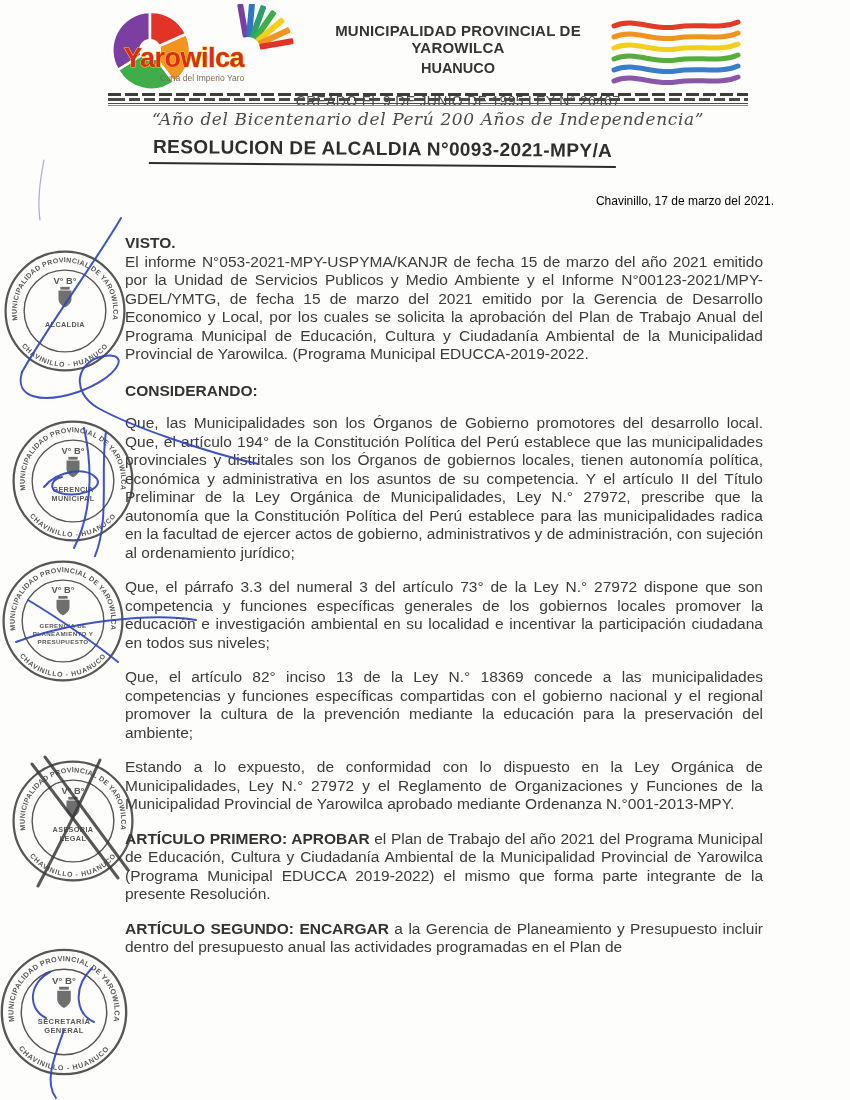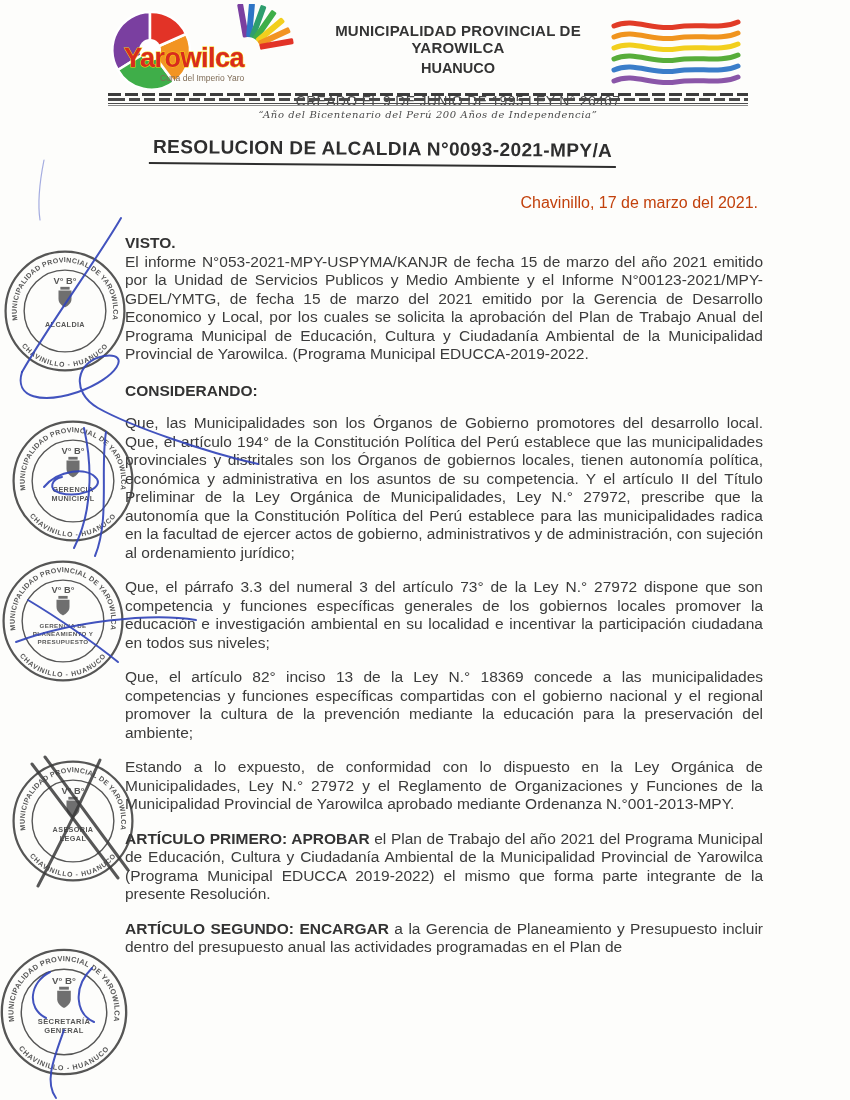"“Año del Bicentenario del Perú" .motto { font-size: 10px -> 17px }
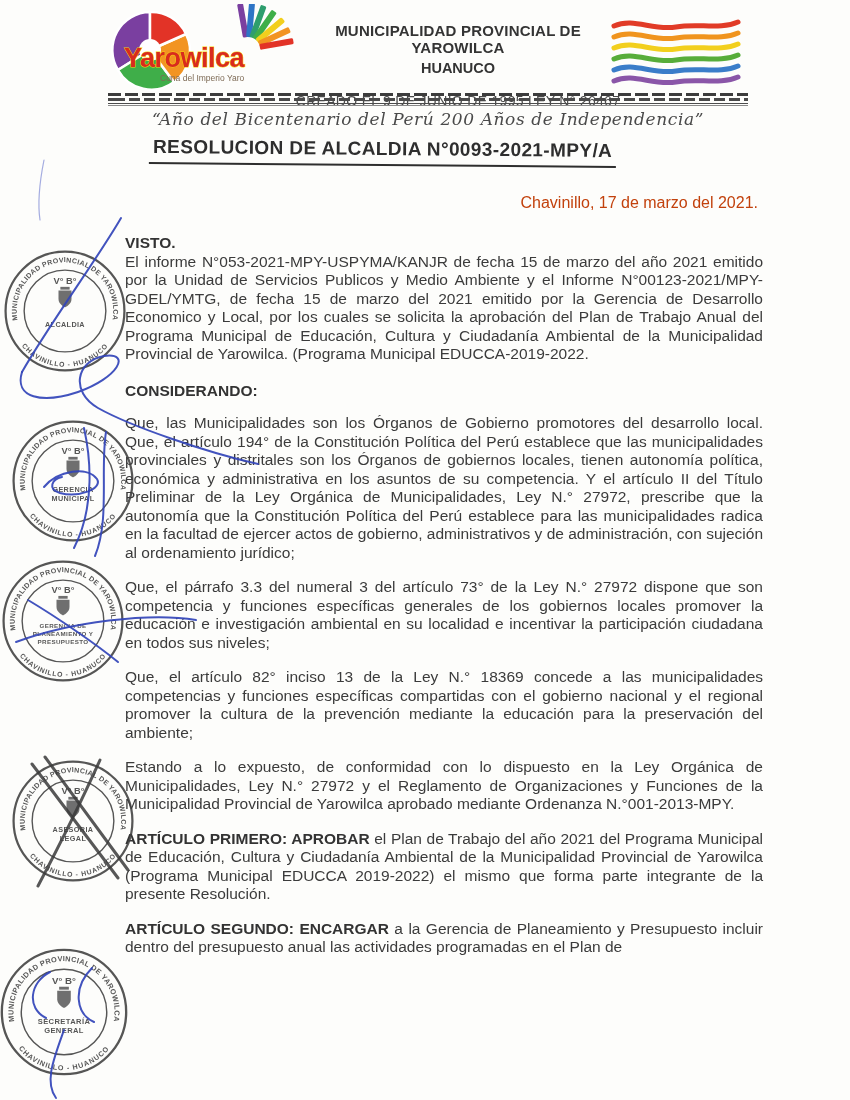"Chavinillo, 17 de marzo del" .dateline { color: #c2410c -> #000000; font-size: 16px -> 12px; right: 92px -> 76px }
